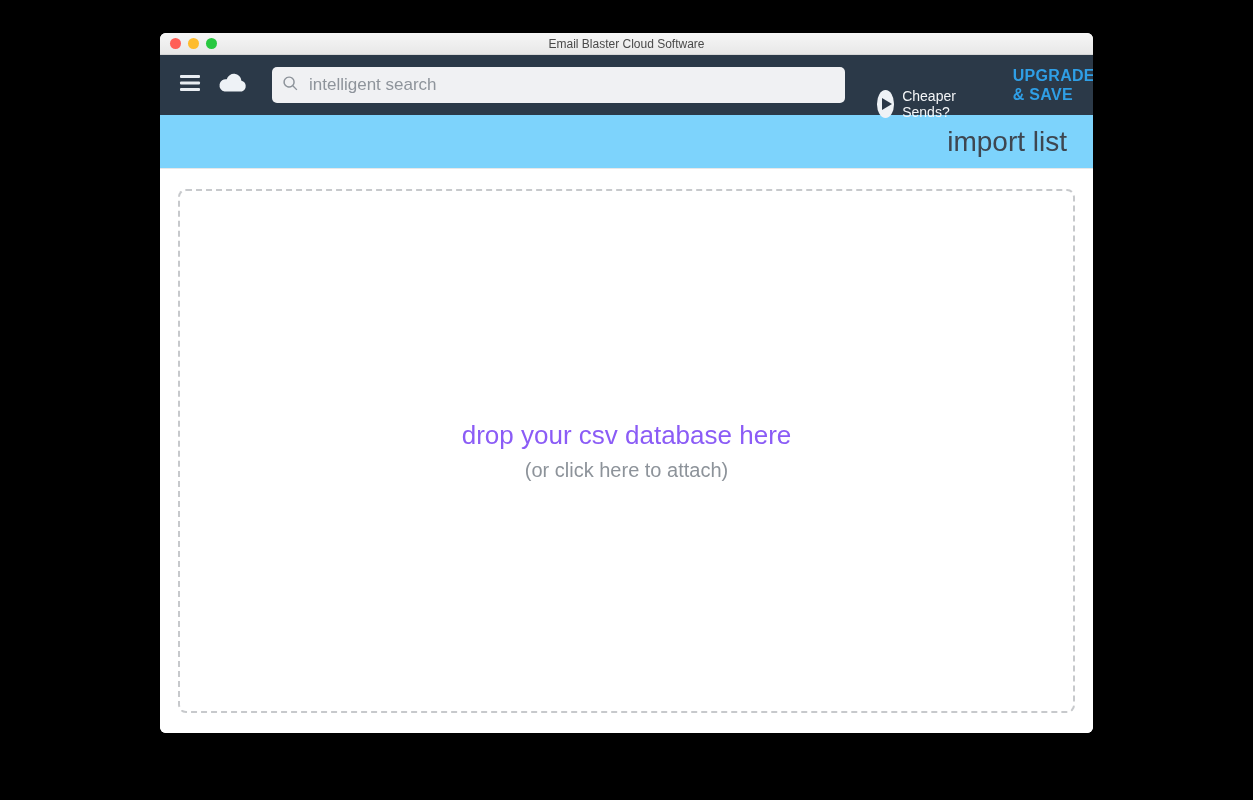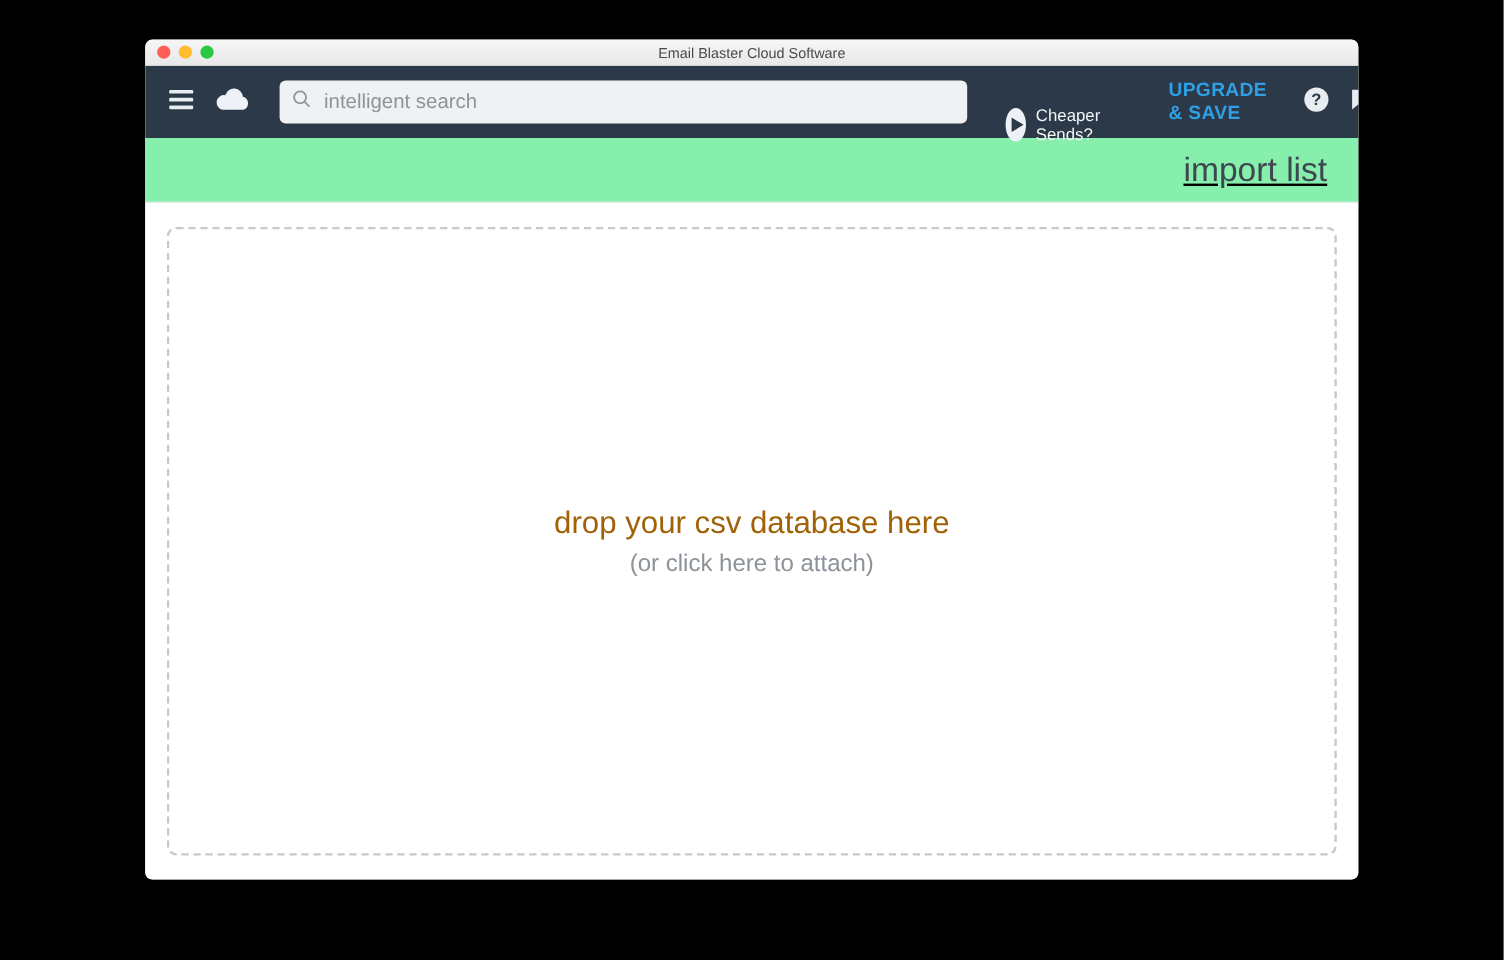"Email Blaster Cloud Software" .window { width: 1011px -> 933px }
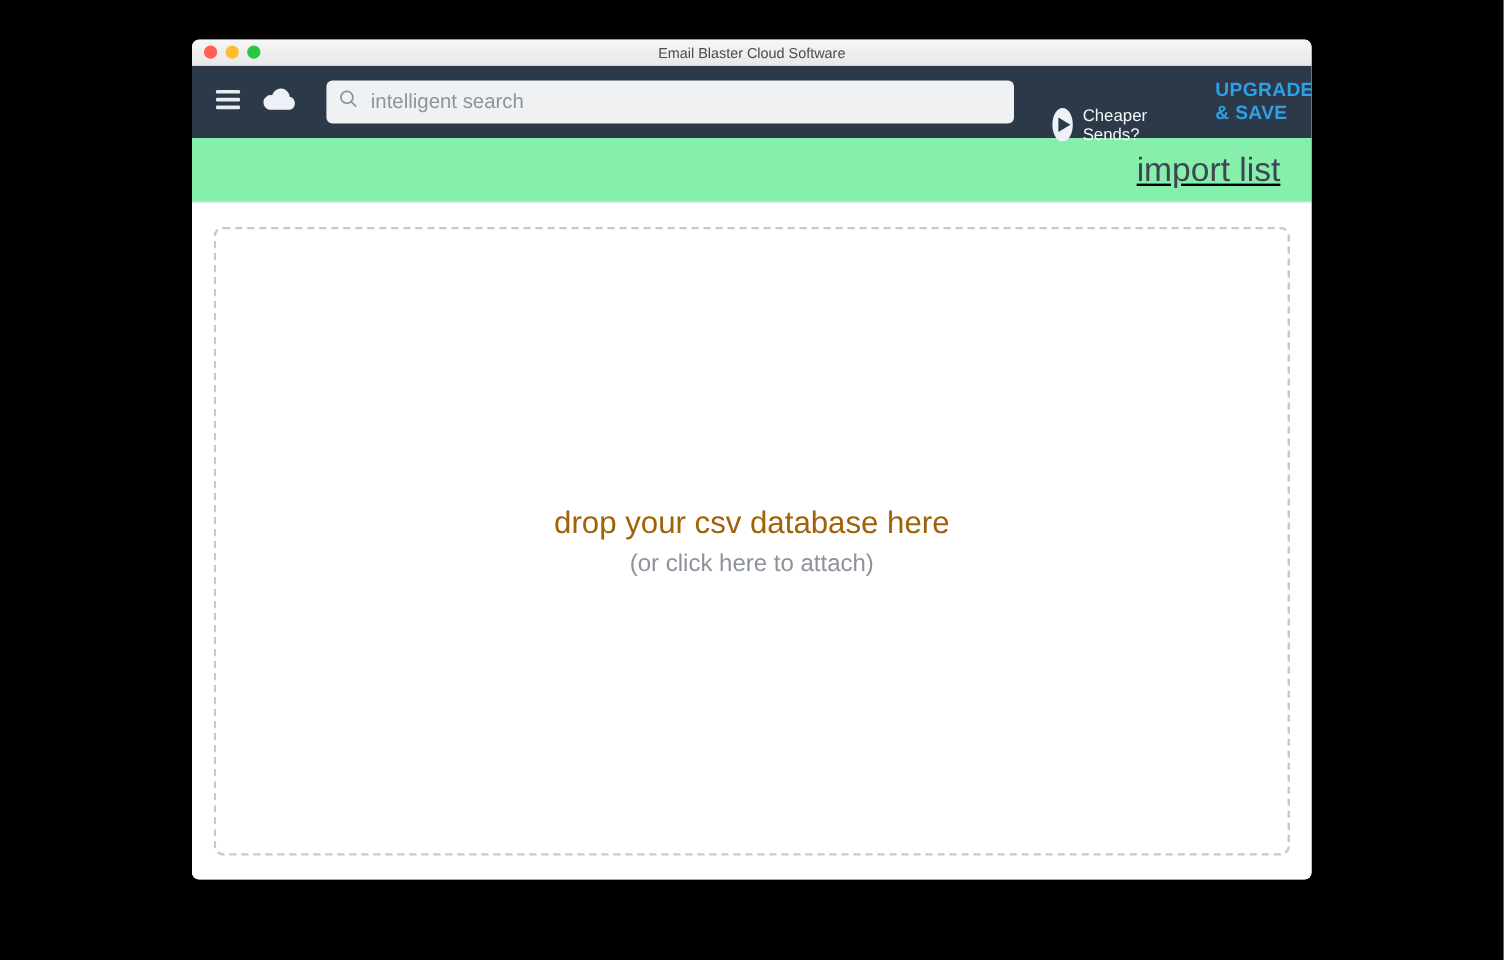"import list" .subheader { background: #86efac -> #7dd3fc; text-decoration: underline -> none }
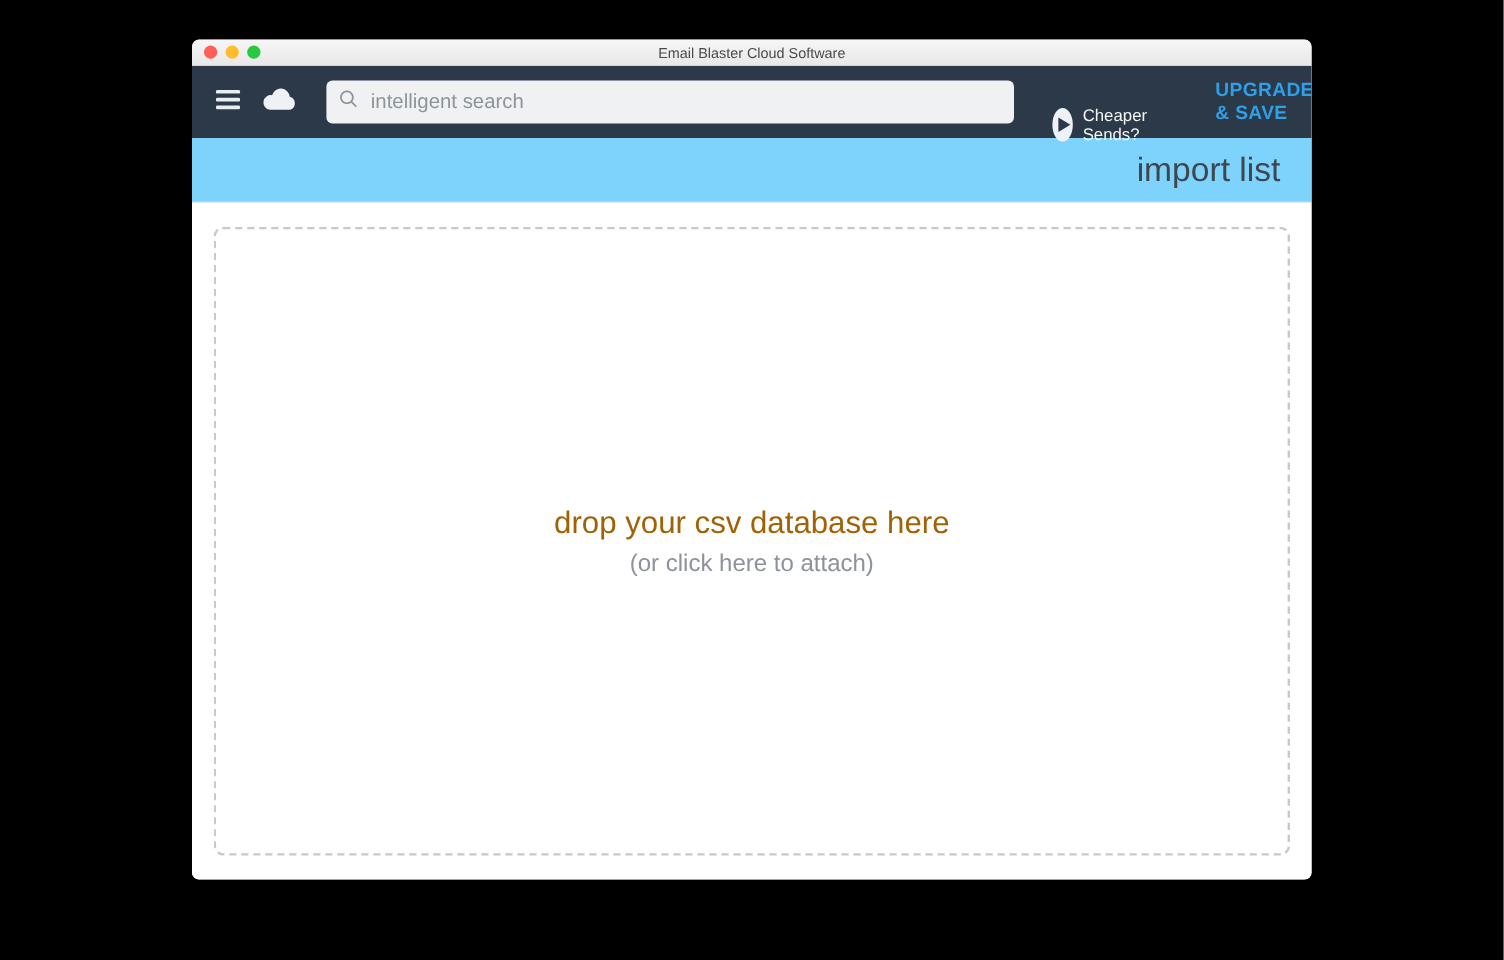"drop your csv database here" .dropzone .line1 { color: #a16207 -> #8b5cf6 }
